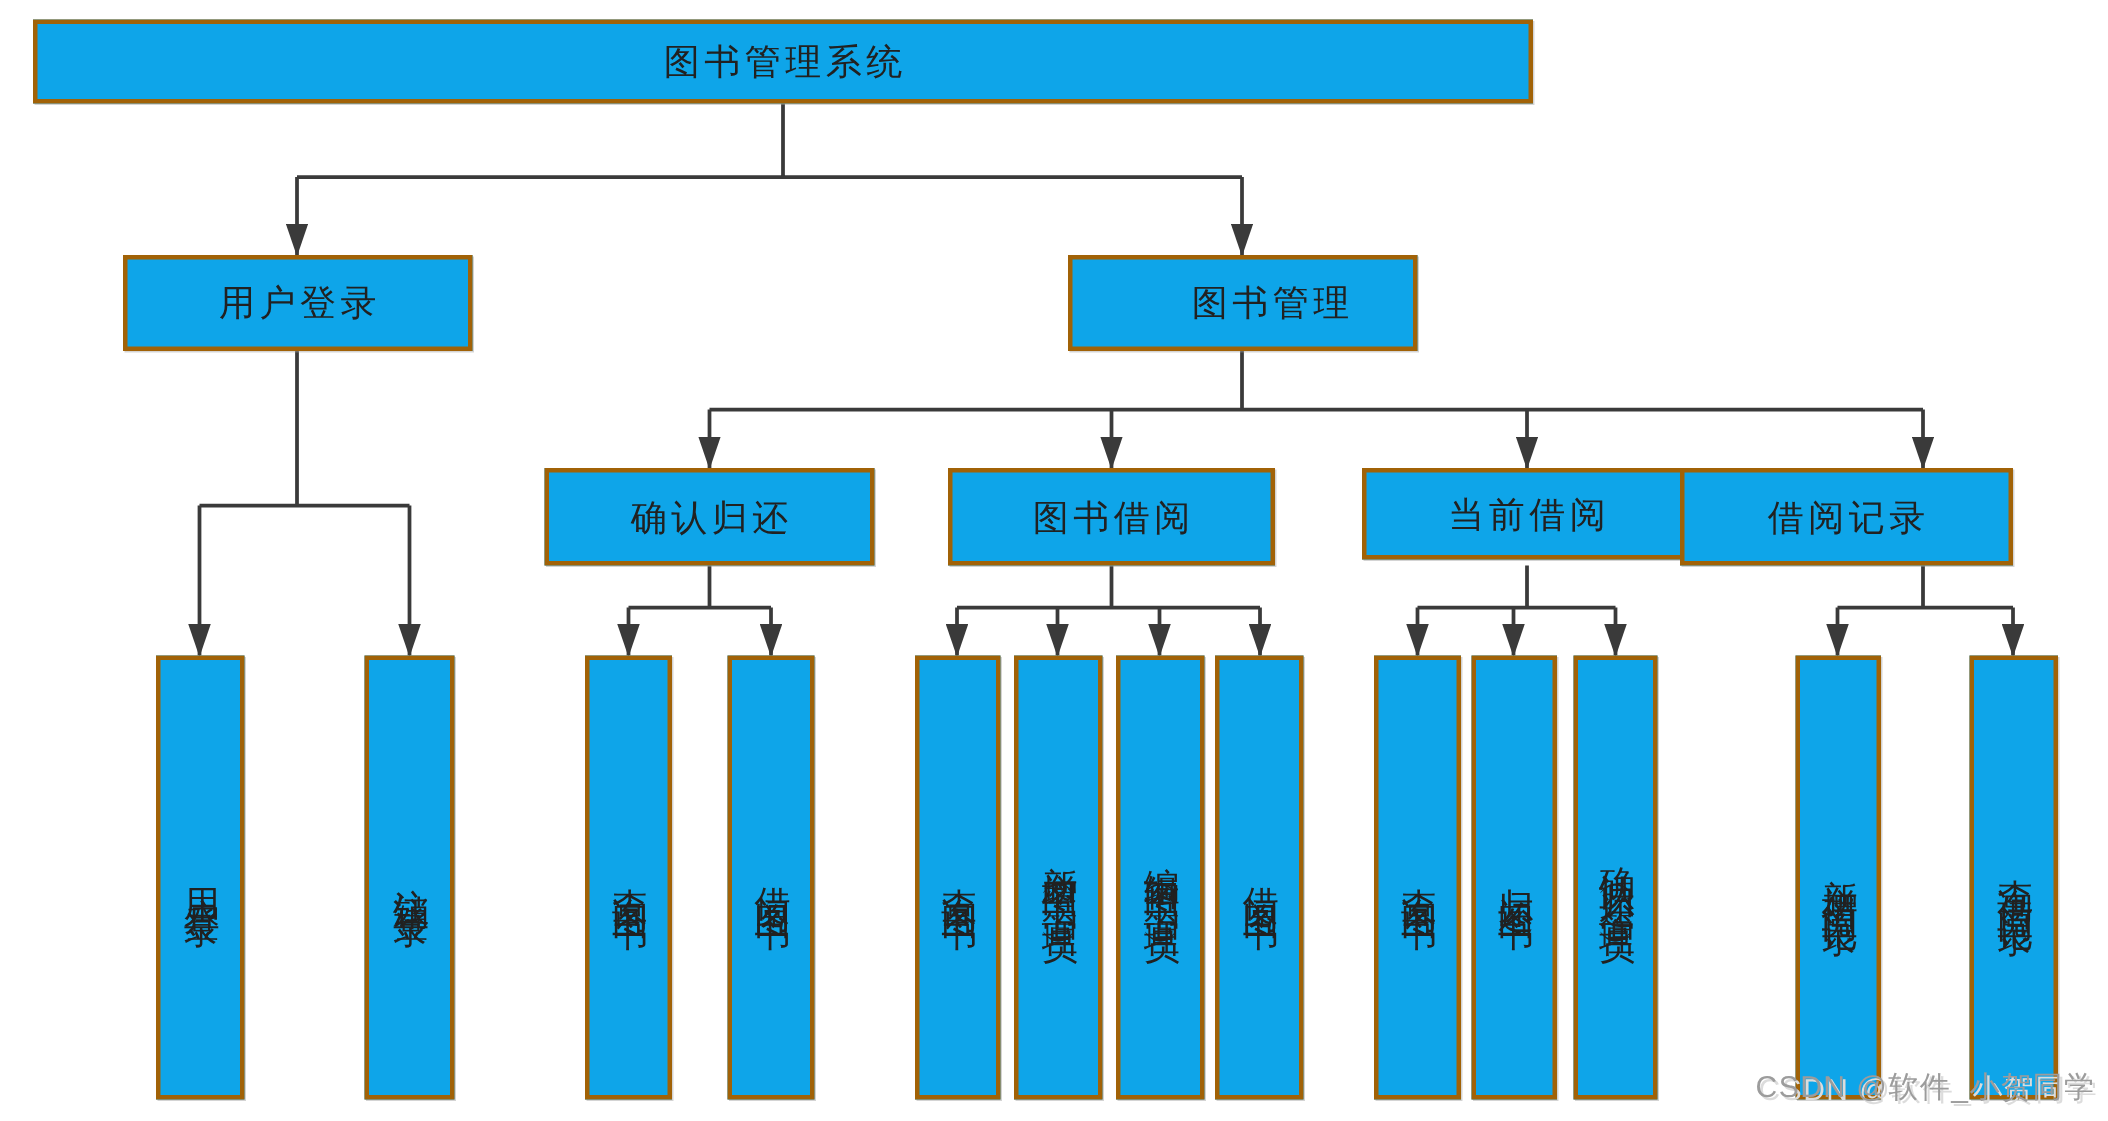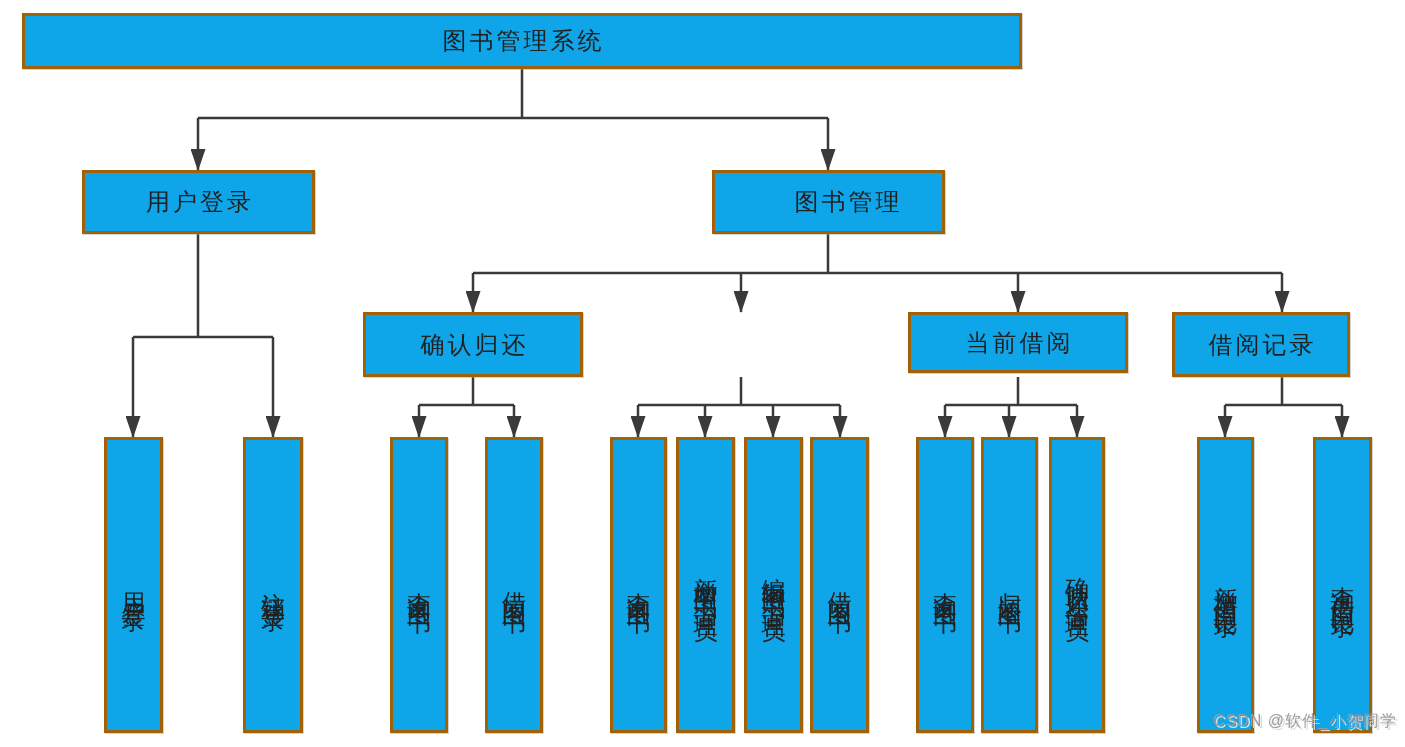"图书借阅" div.node { html: none -> <div> <span>图书借阅</span> </div> }
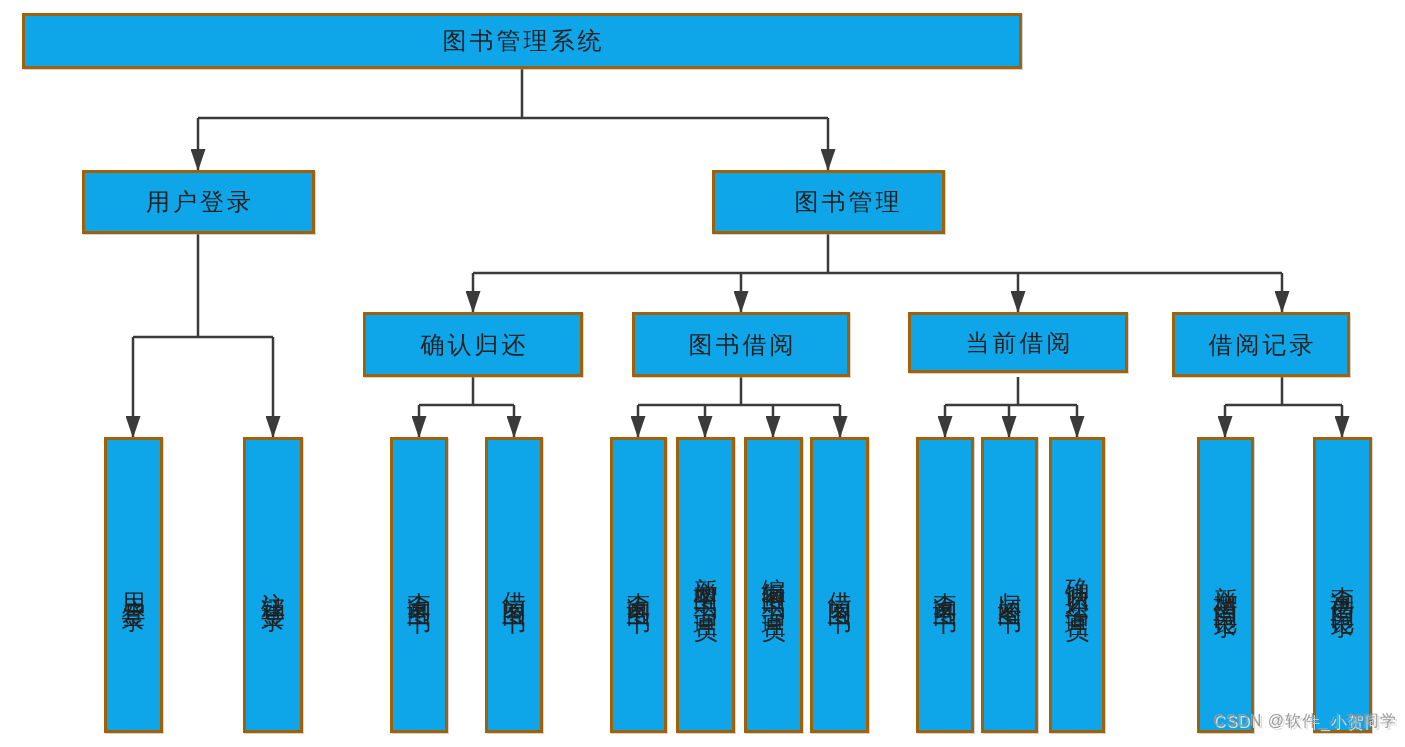"借阅记录" div.node { left: 1172px -> 1120px; width: 178px -> 222px }
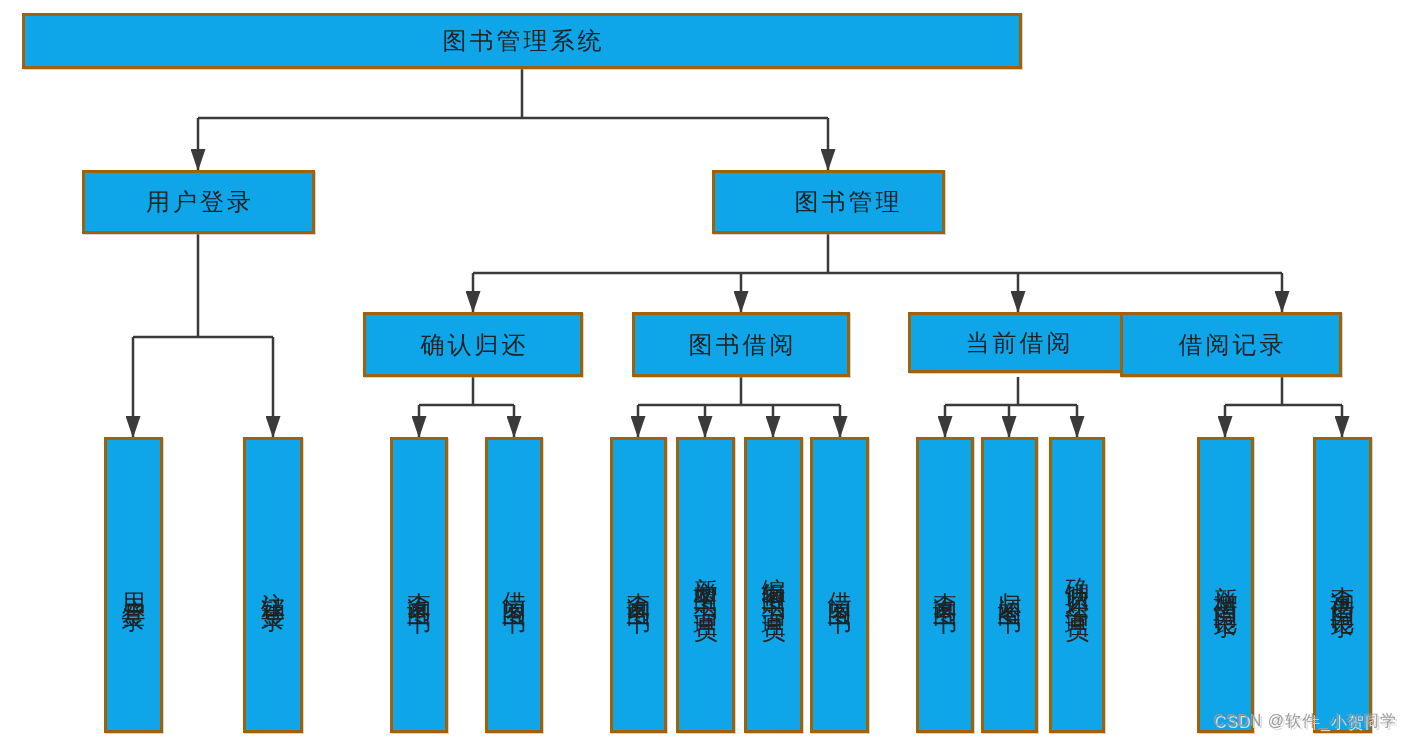"CSDN @软件_小贺同学" #watermark { font-size: 16px -> 20px }
